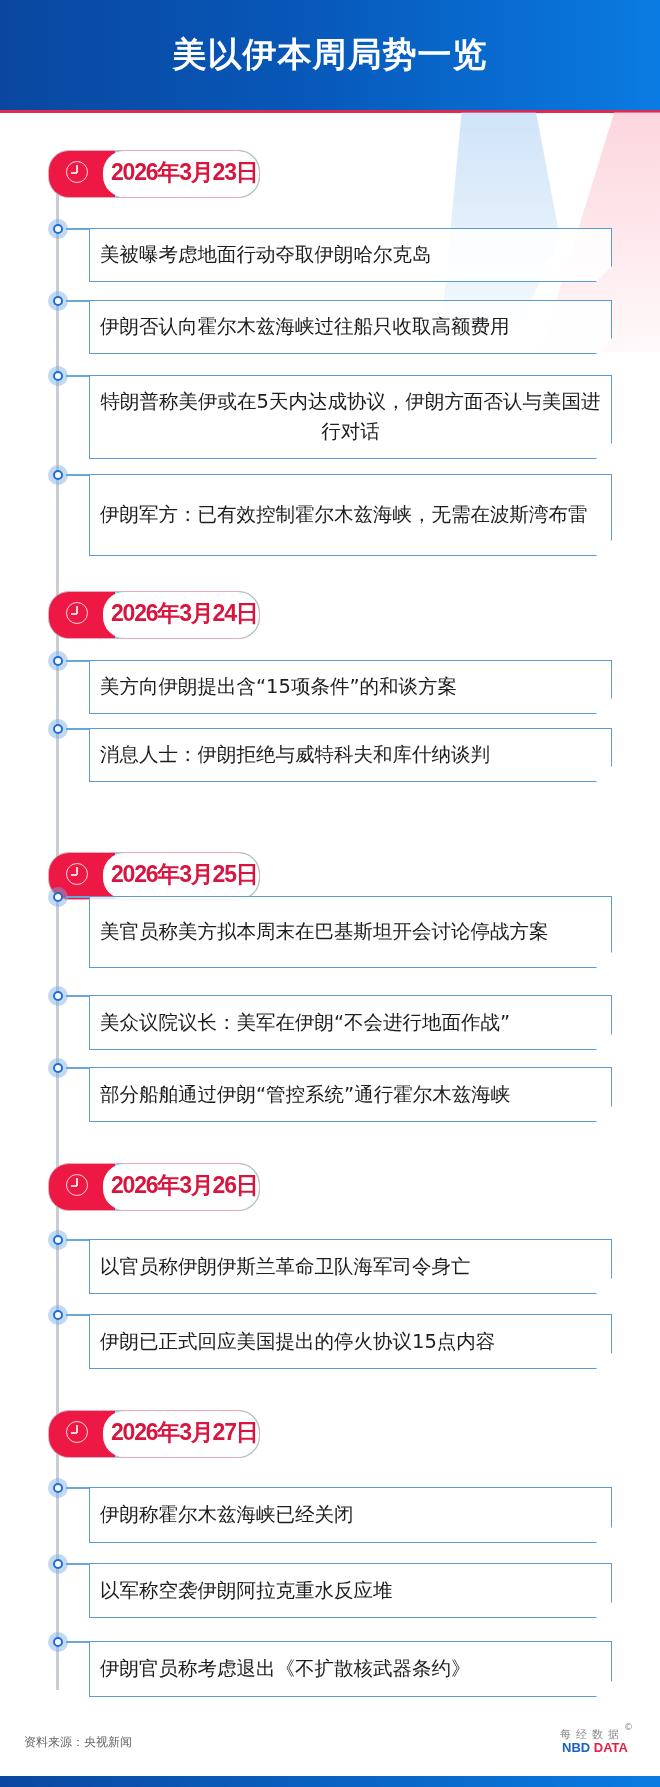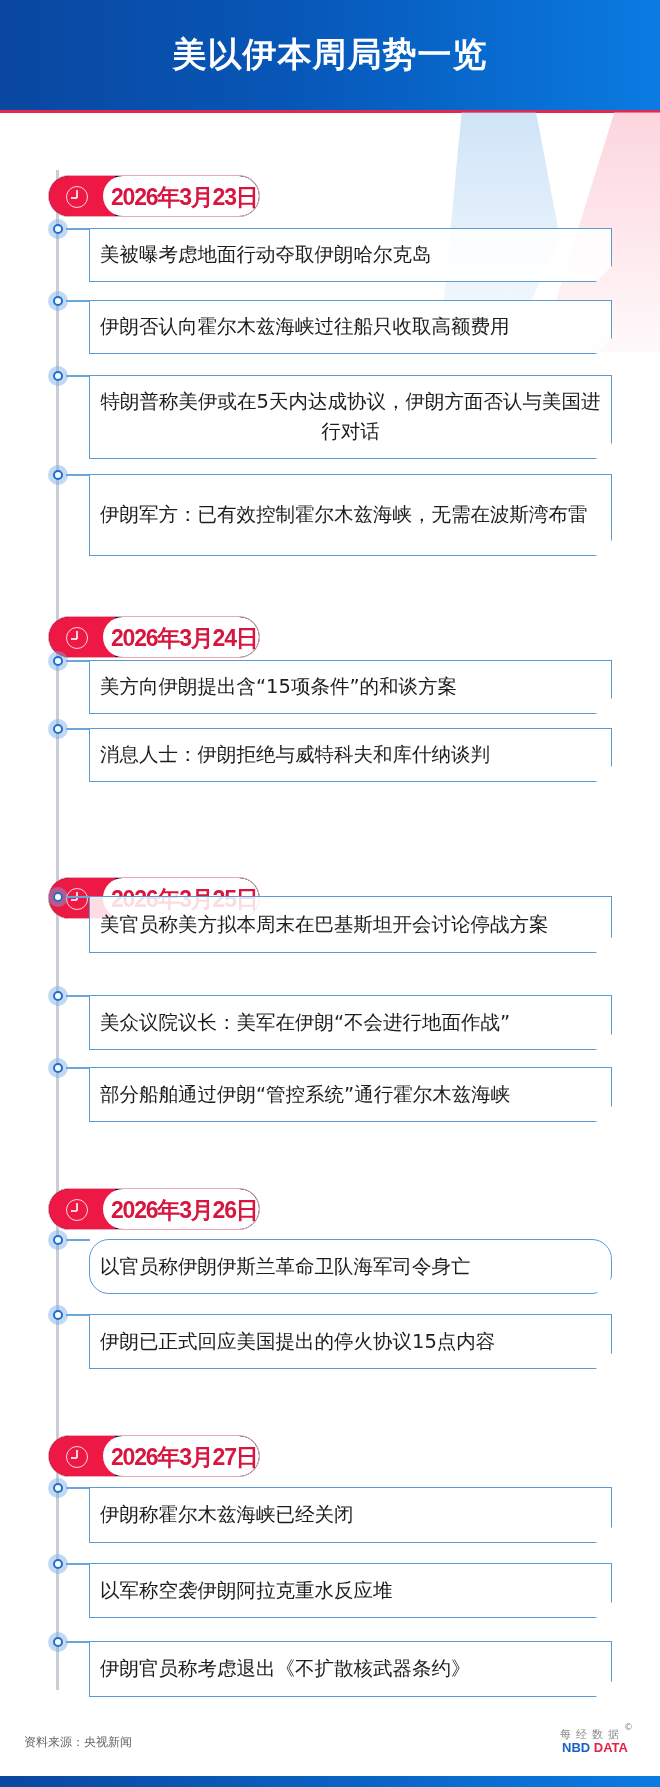"2026年3月23日" .date-pill { background: #0f172a -> #5eead4; height: 42px -> 48px; margin-top: 25px -> none }
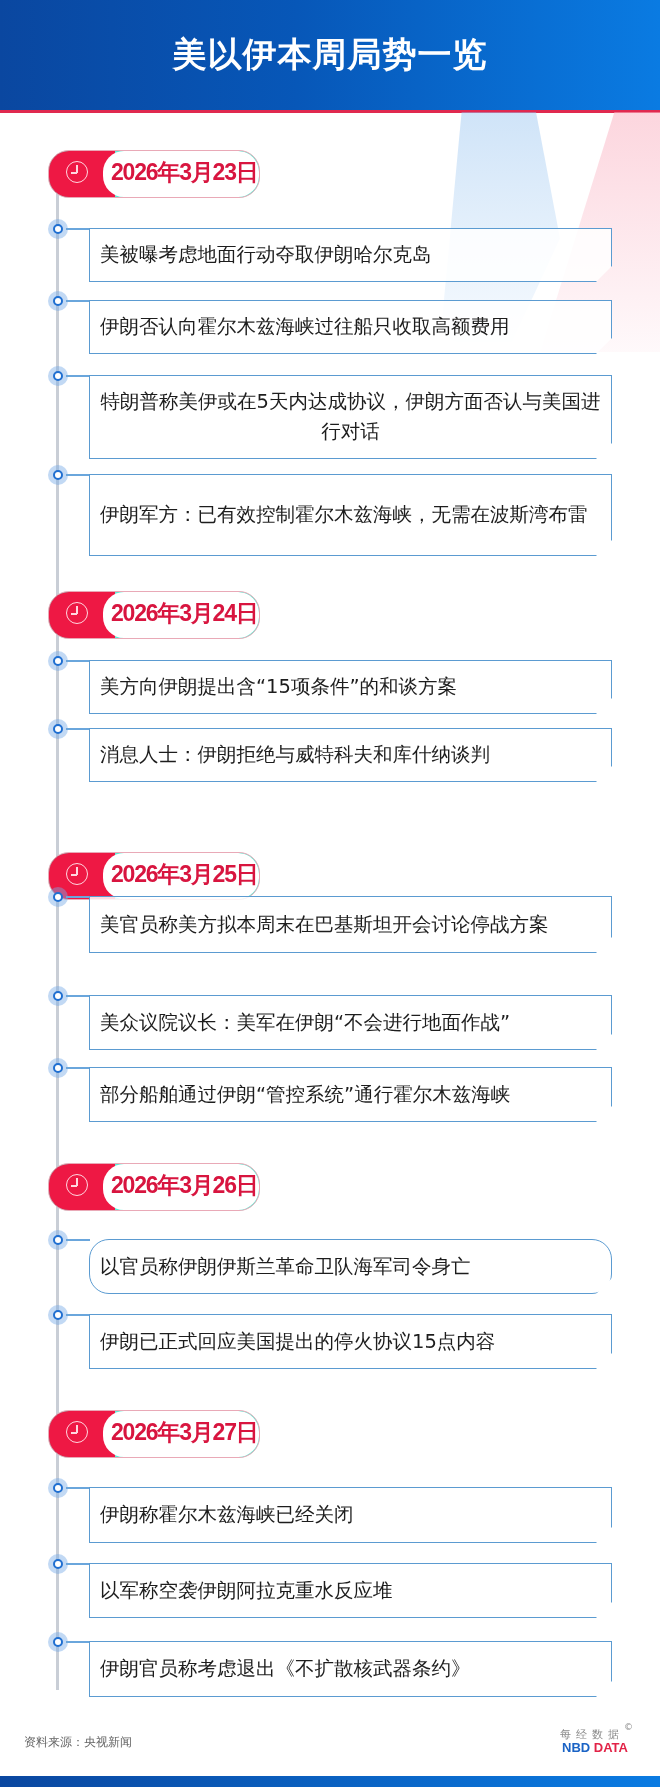"美官员称美方拟本周末在巴基斯坦开会讨论停战方案" div.event-box { height: 57px -> 72px }
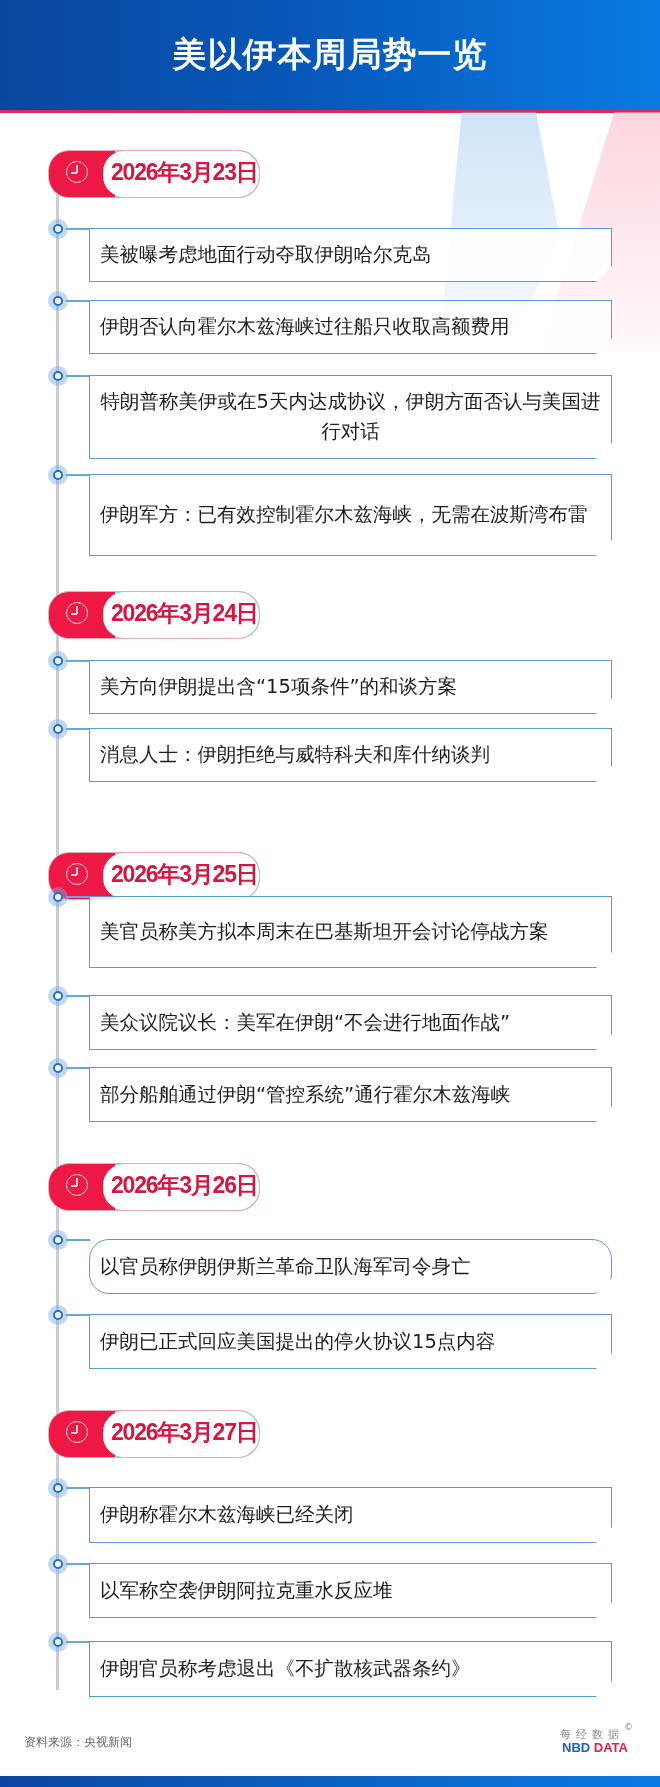"以官员称伊朗伊斯兰革命卫队海军司令身亡" div.event-box { border-radius: 20px -> none }
